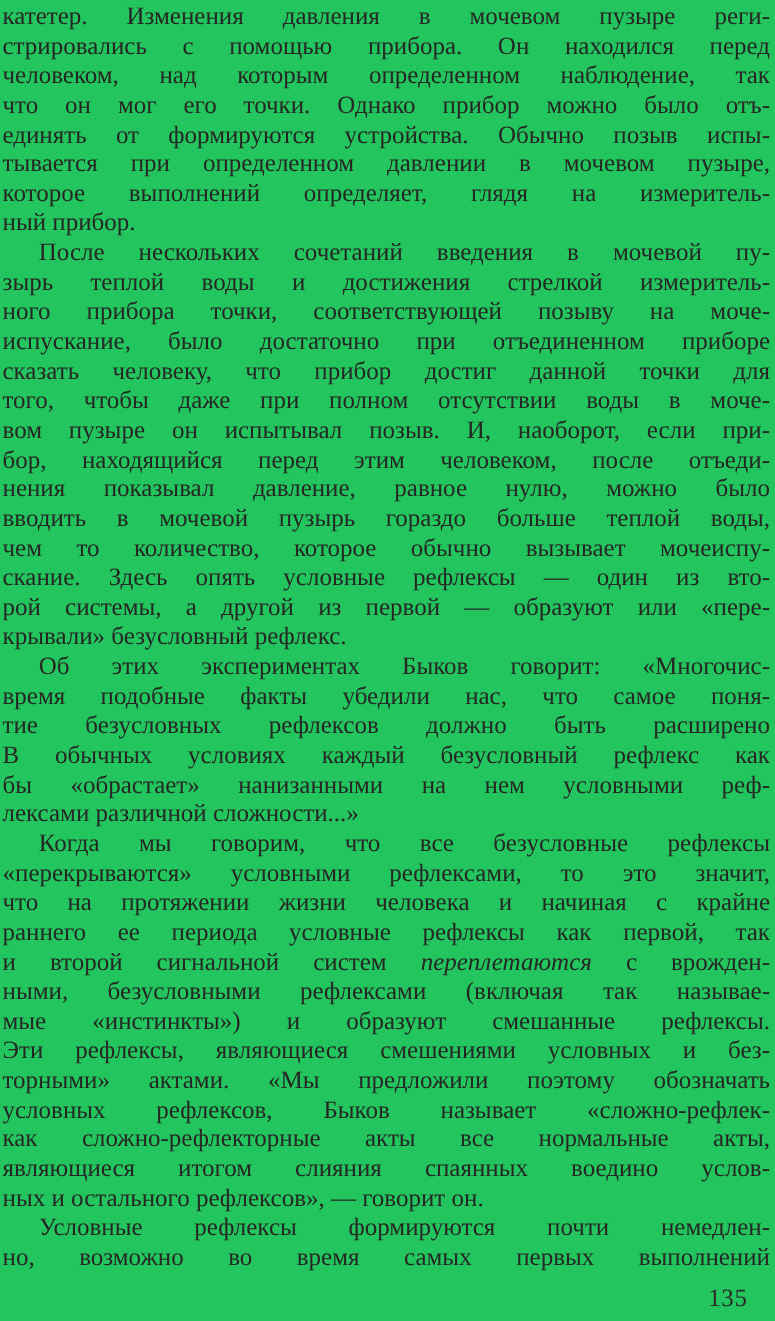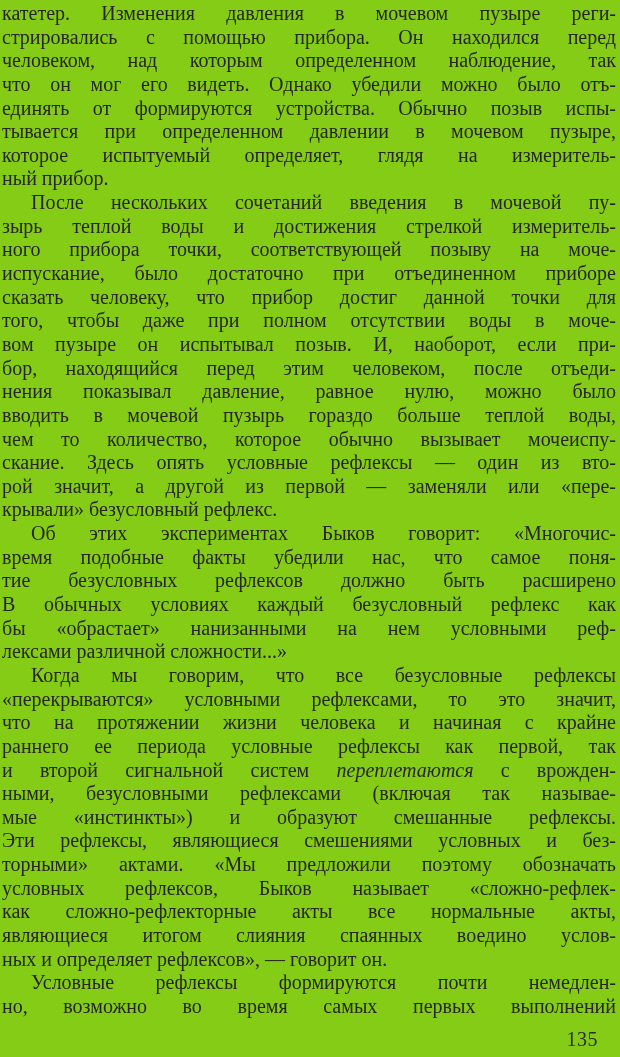"катетер. Изменения давления в мочевом" .book-page { background: #84cc16 -> #22c55e }
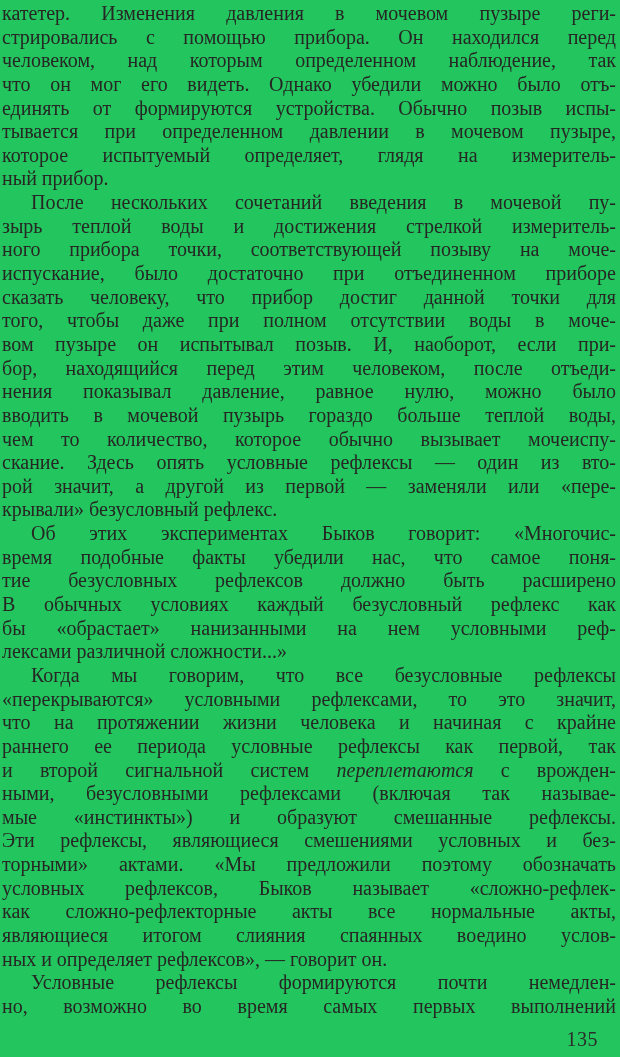"что он мог его видеть." span { text: видеть. Однако убедили -> точки. Однако прибор }
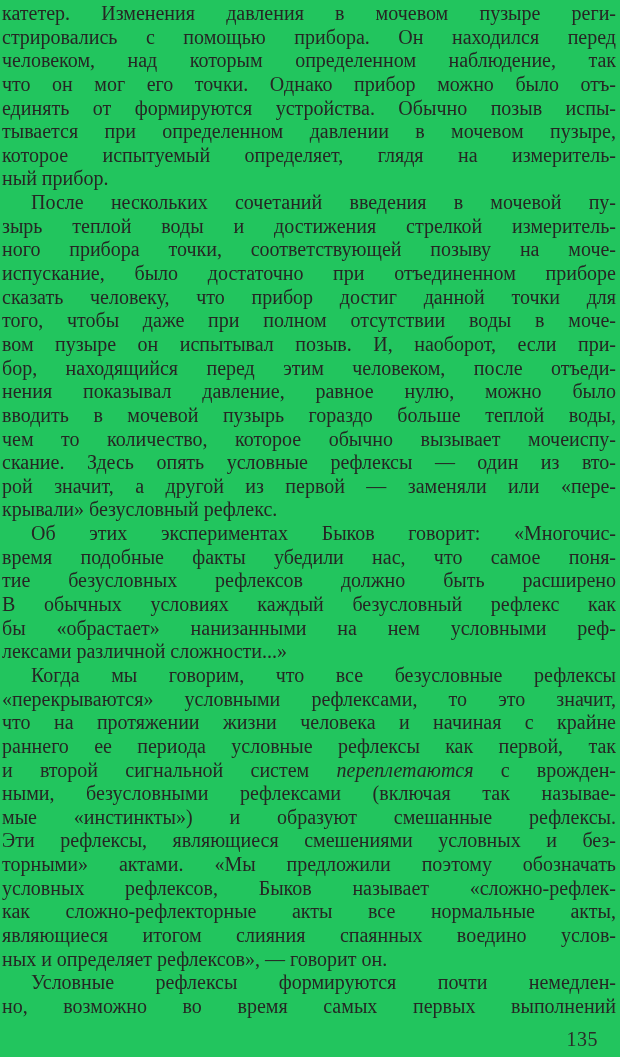"которое испытуемый определяет, глядя на" span { text: испытуемый -> выполнений }
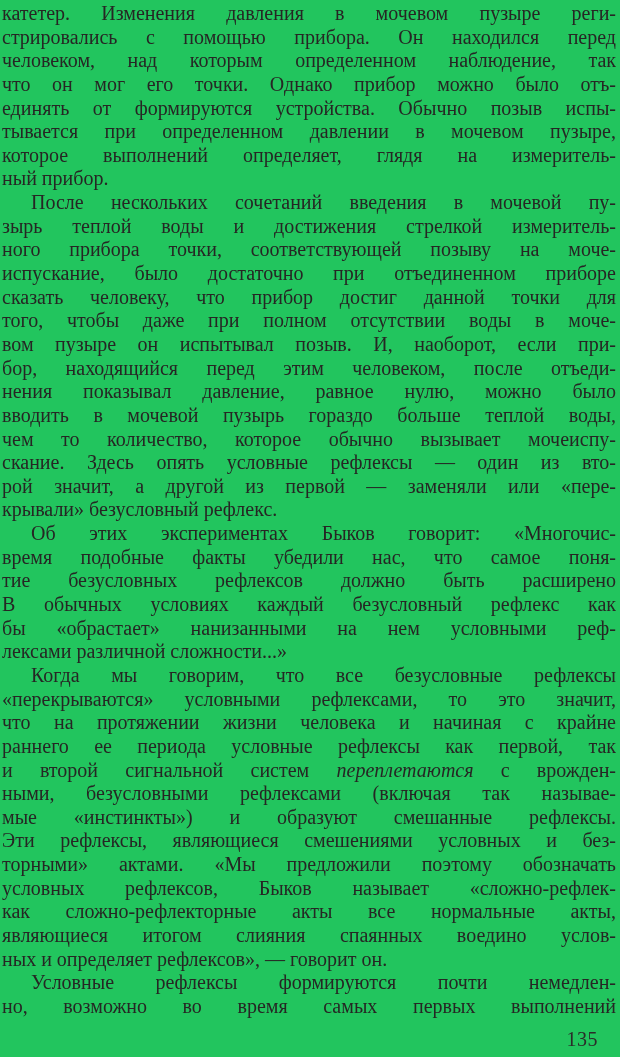"рой значит, а другой из" span { text: значит, а другой из первой — заменяли -> системы, а другой из первой — образуют }
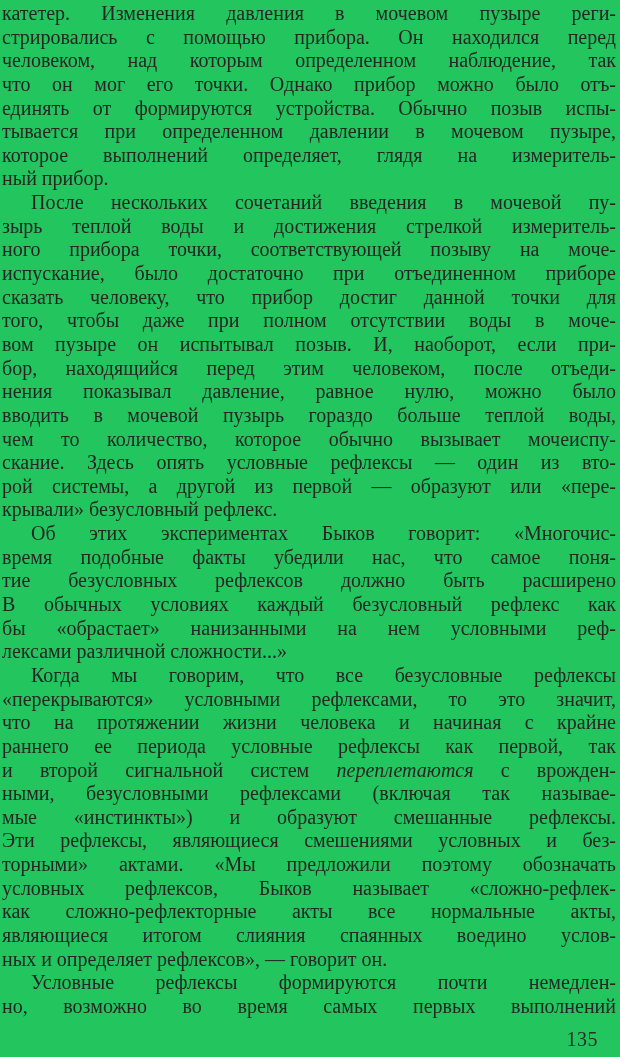"и определяет рефлексов», — говорит" span { text: определяет -> остального }
